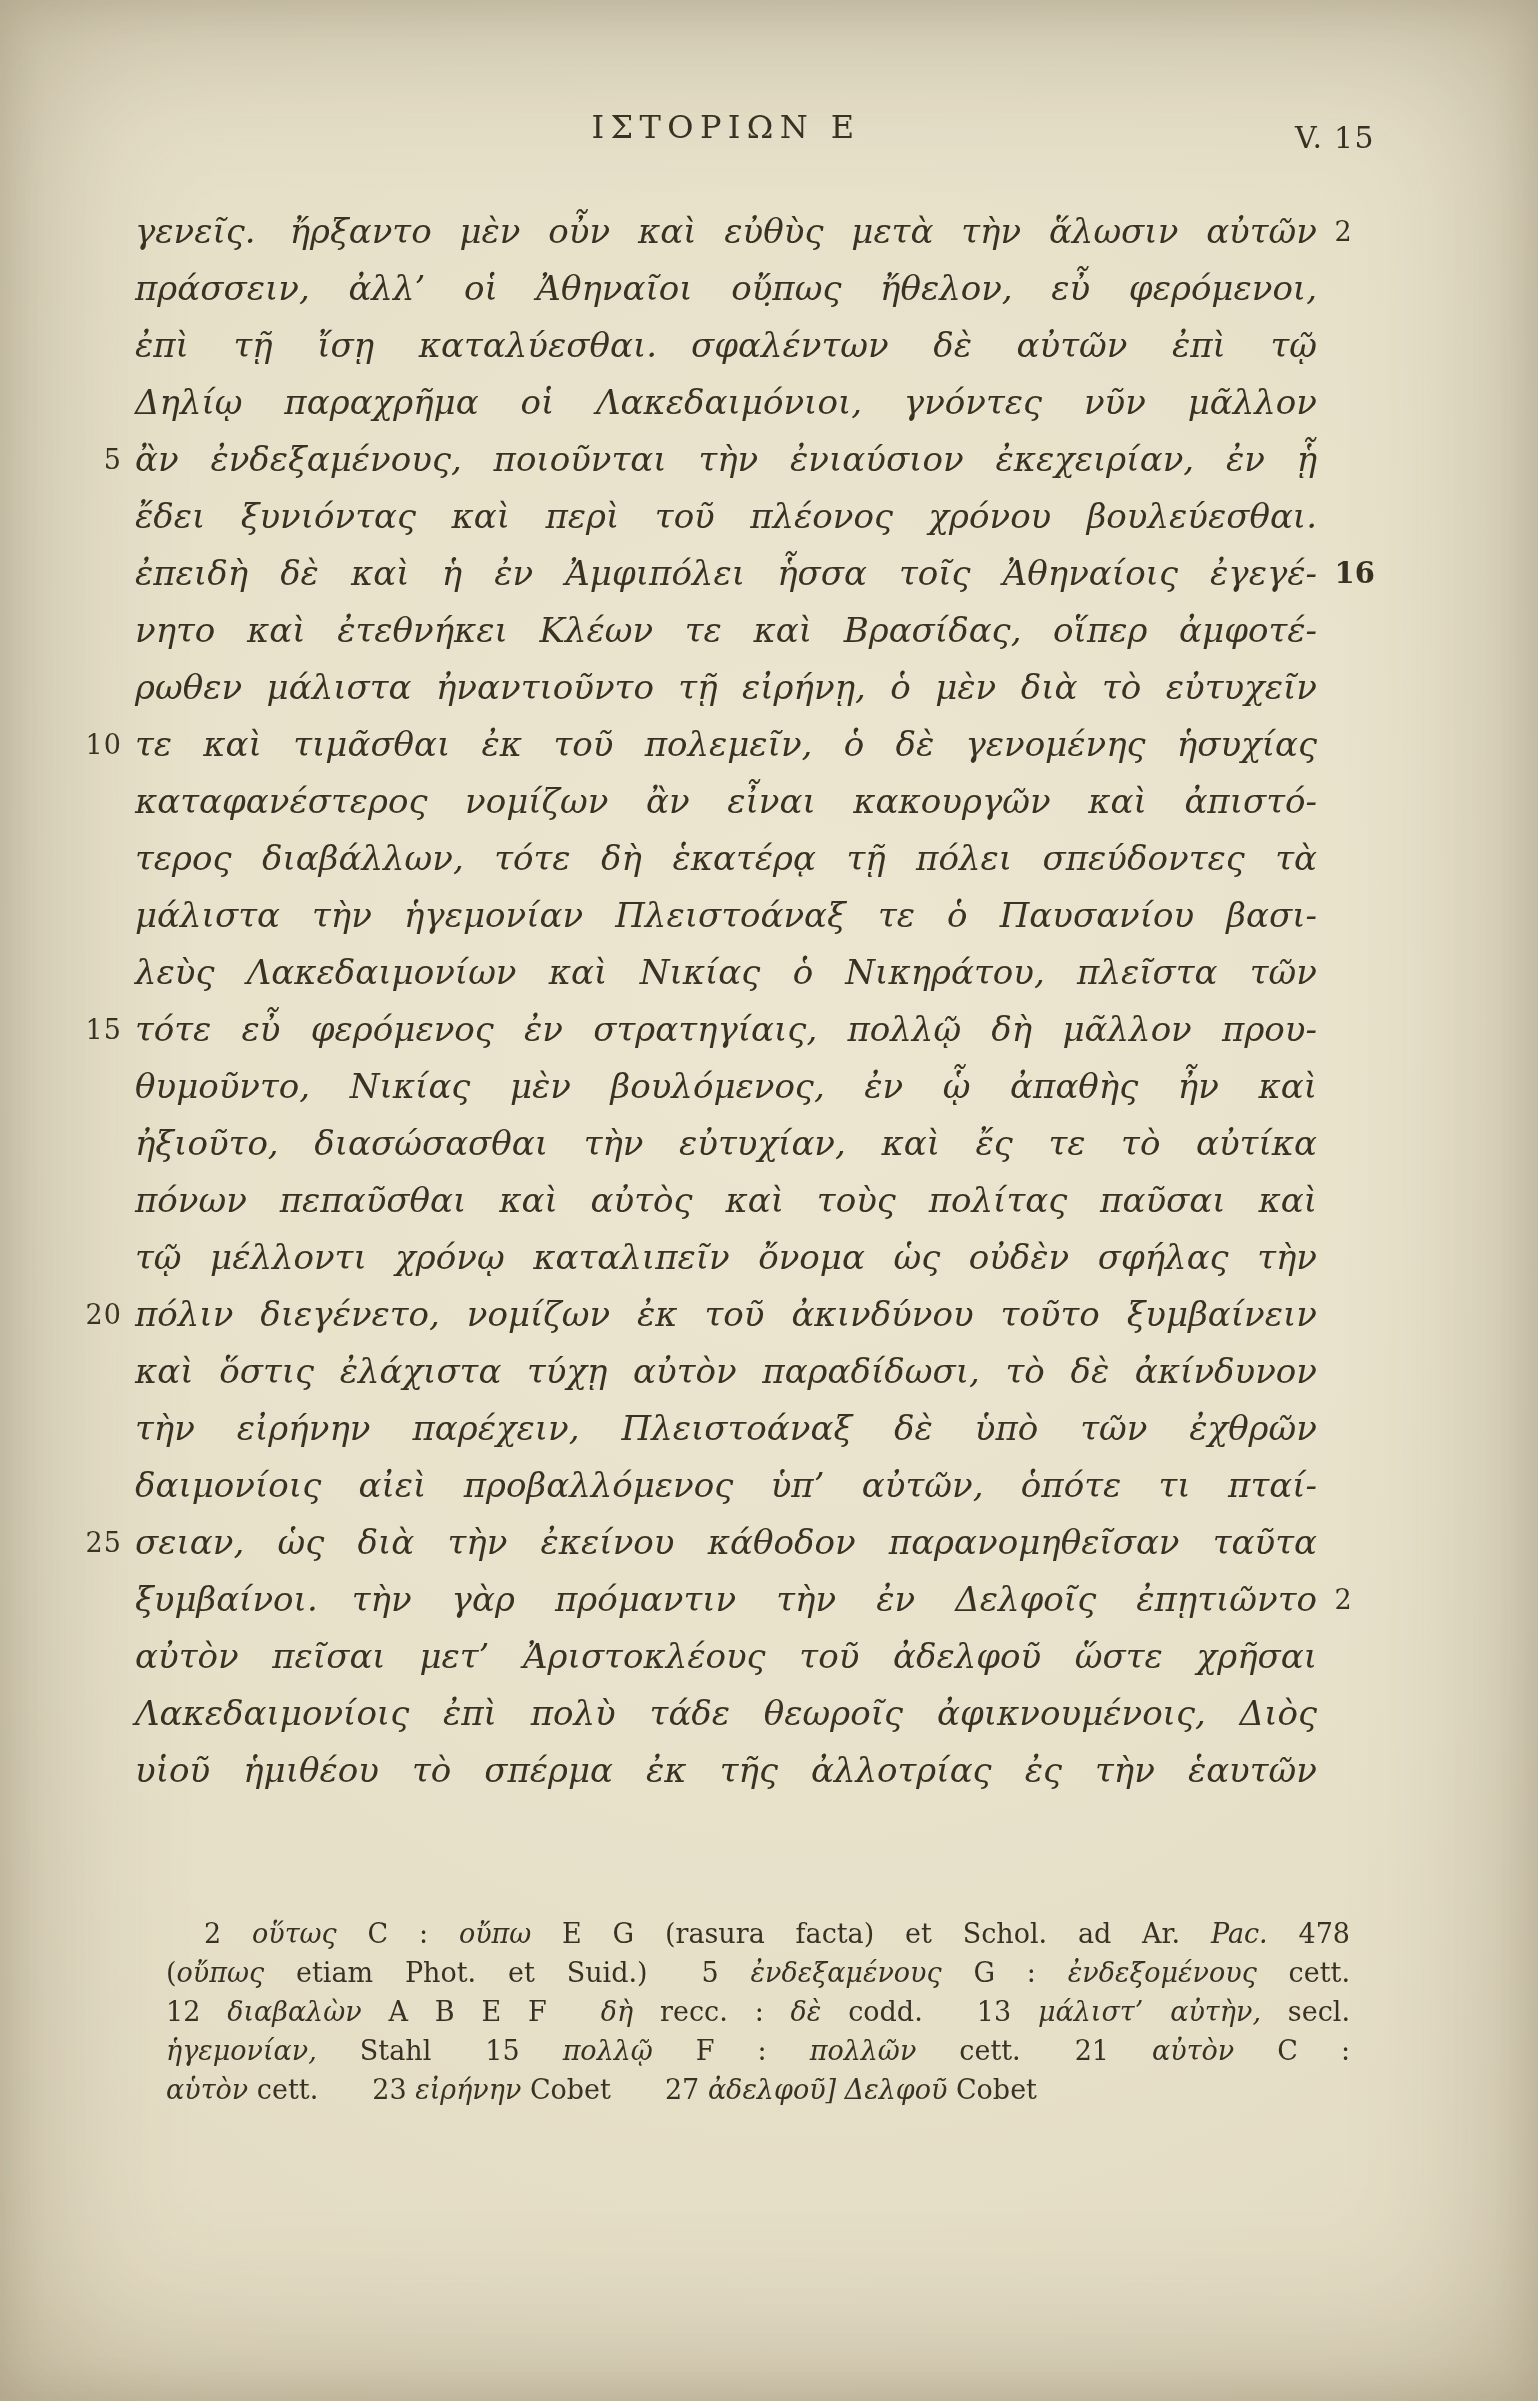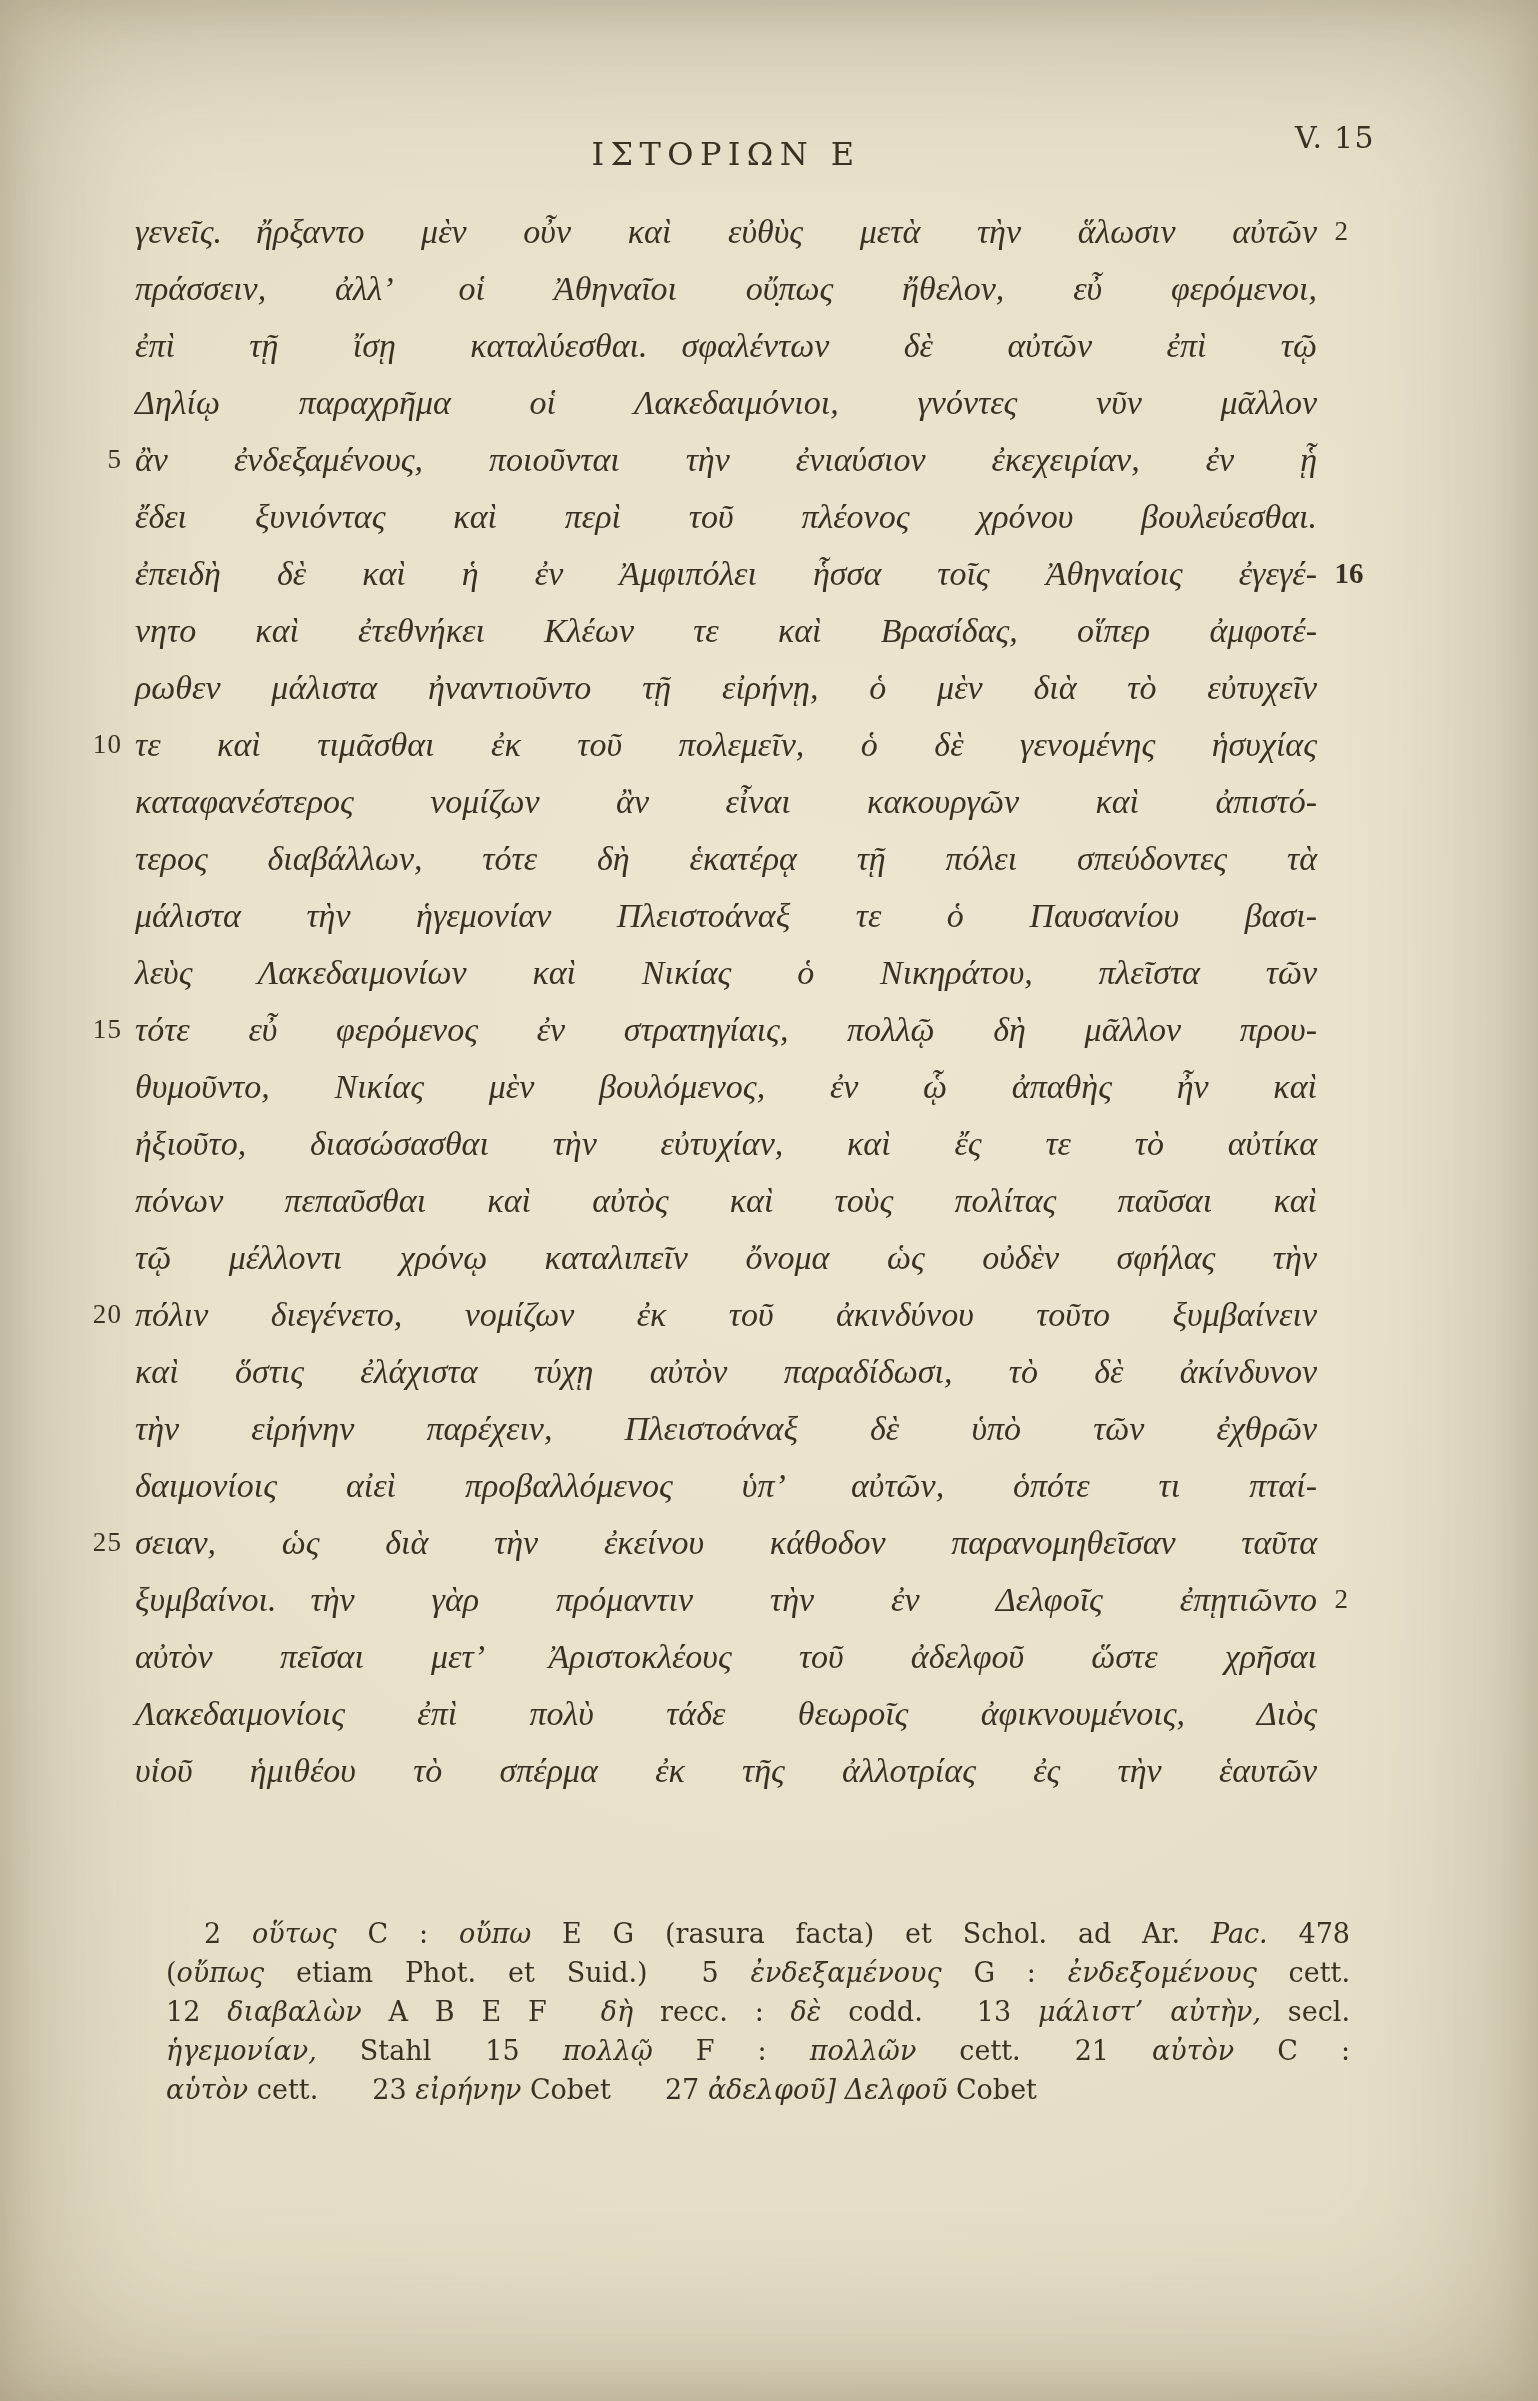"ΙΣΤΟΡΙΩΝ Ε" .header-title { top: 135px -> 108px }
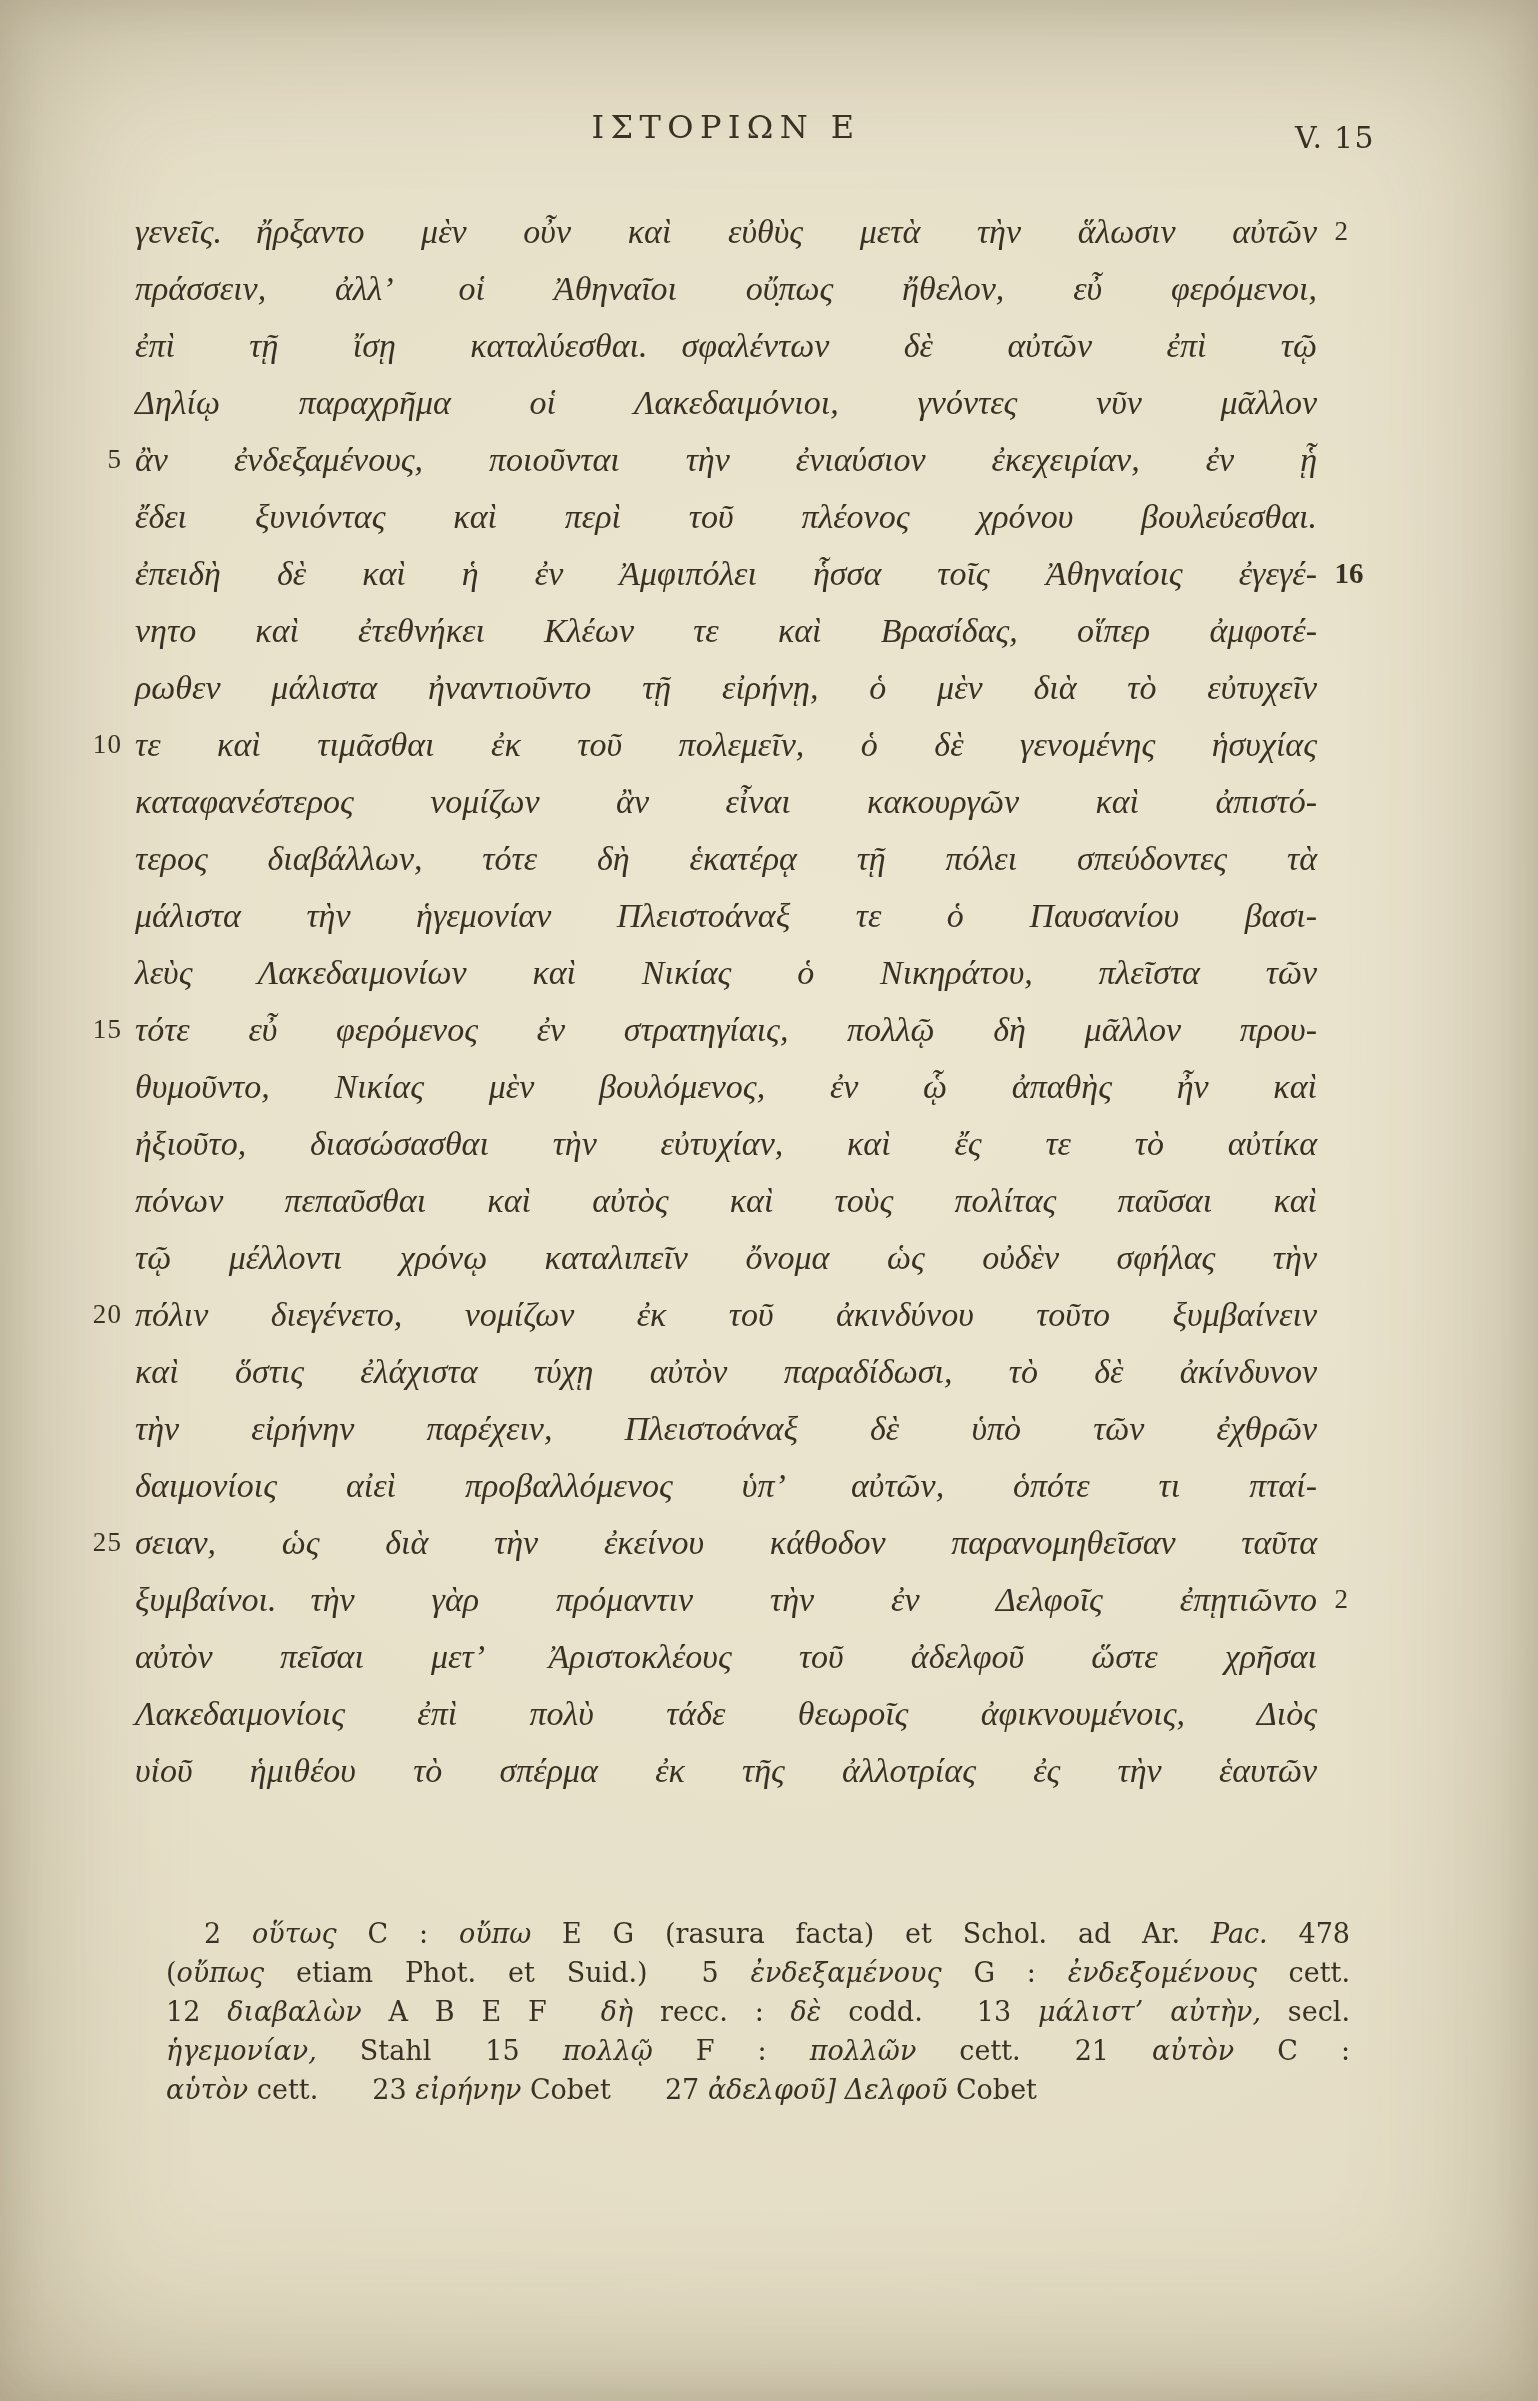"γενεῖς. ἤρξαντο μὲν οὖν καὶ" .tline { font-family: Liberation Serif, serif -> none }
